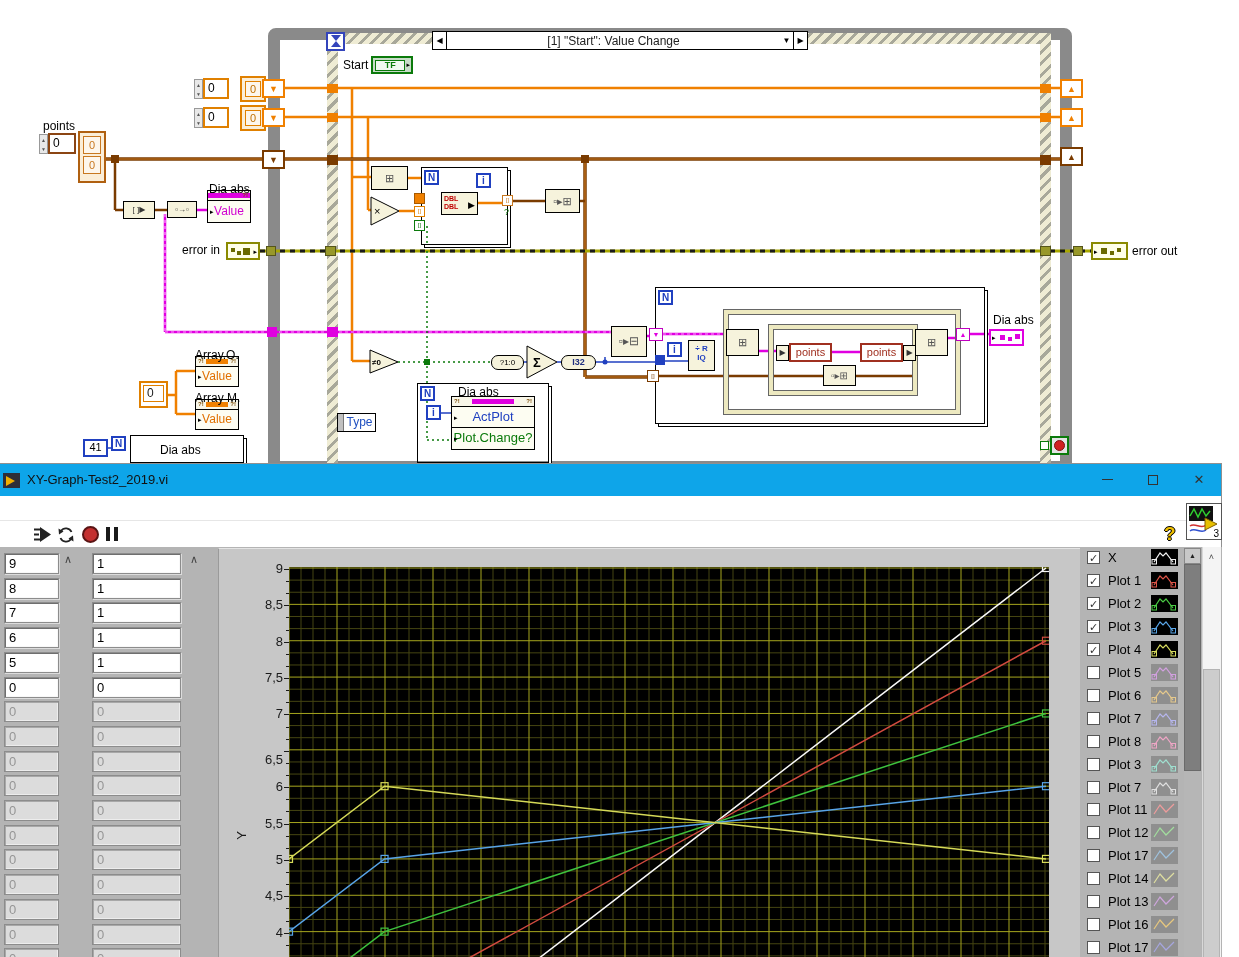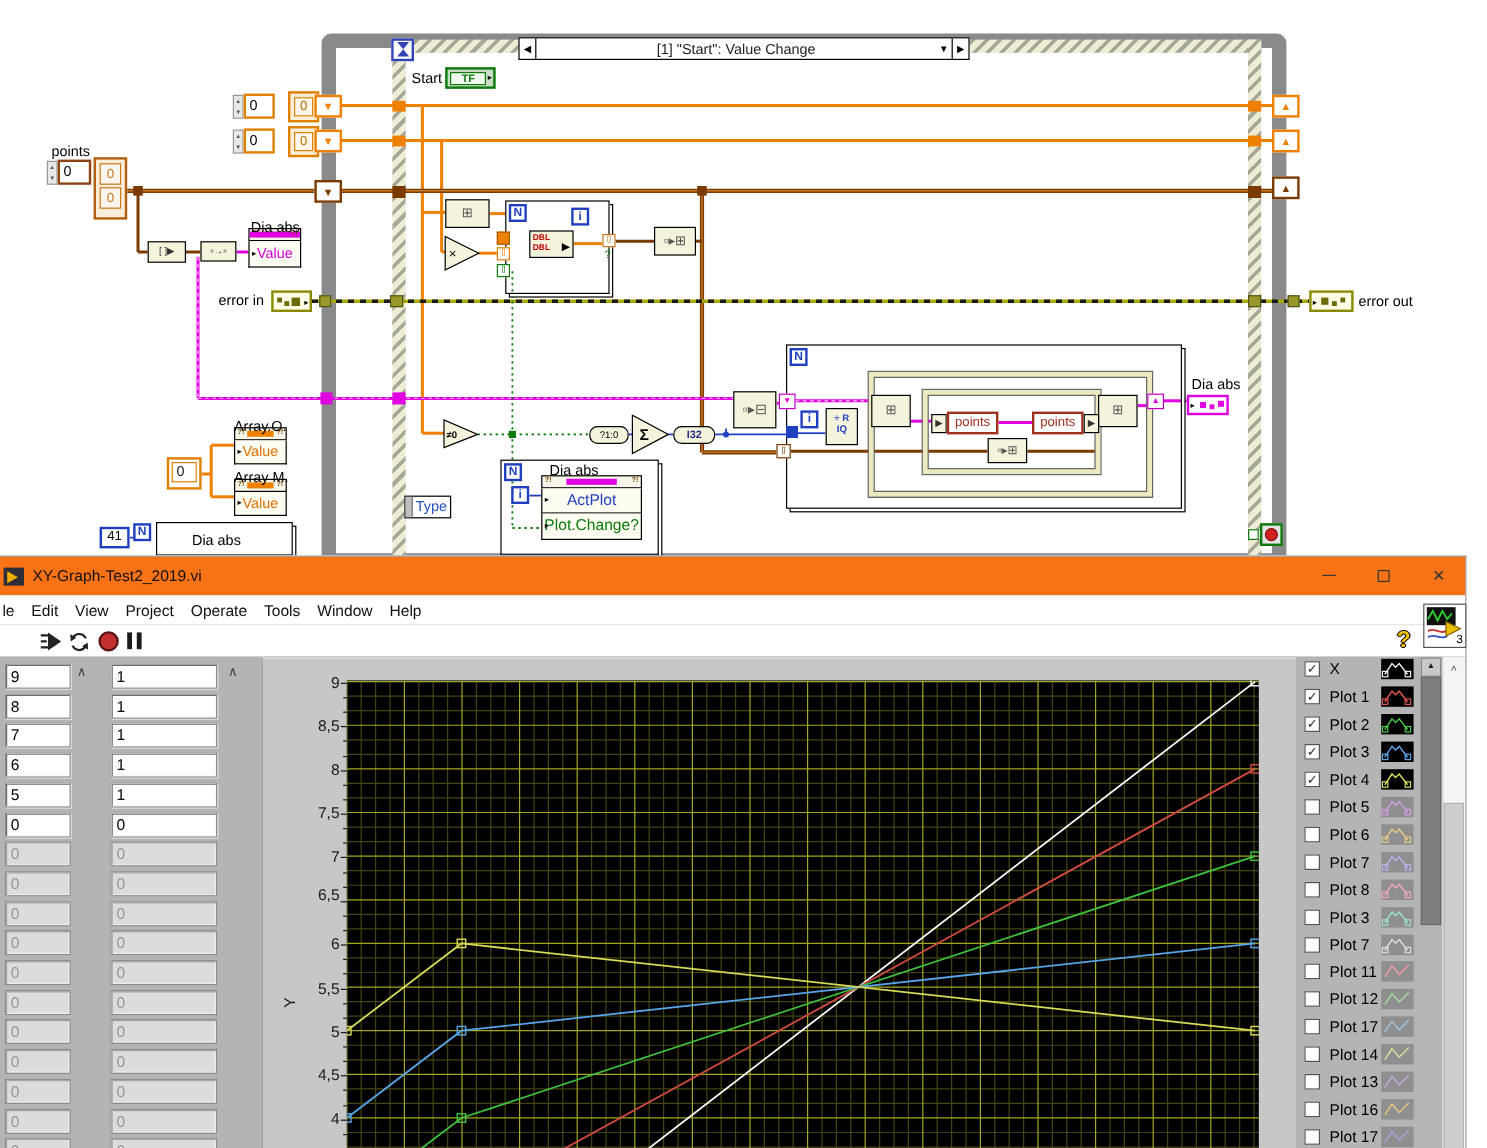"XY-Graph-Test2_2019.vi" #titlebar { background: #f97316 -> #0ea5e9 }
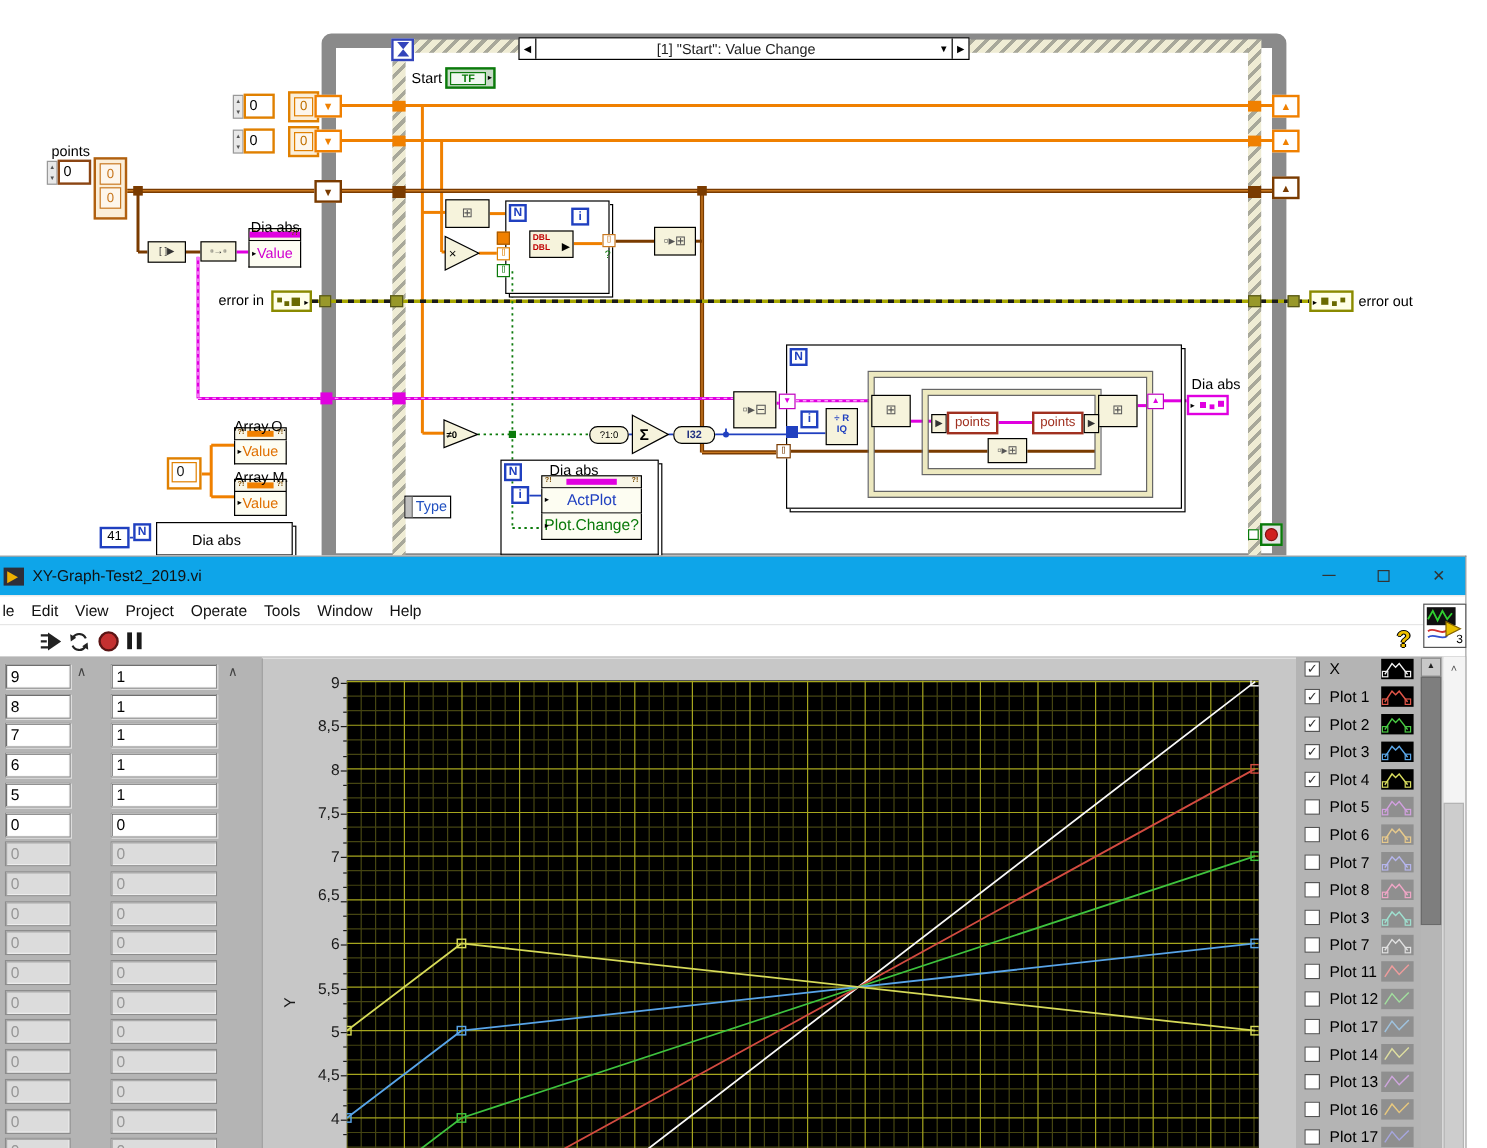"le" div { html: <div> <span>le</span> <span>Edit</span> <span>View</span> <span>Project</span> <span>Operate</span> <span>Tools</span> <span>Window</span> <span>Help</span> </div> -> none }
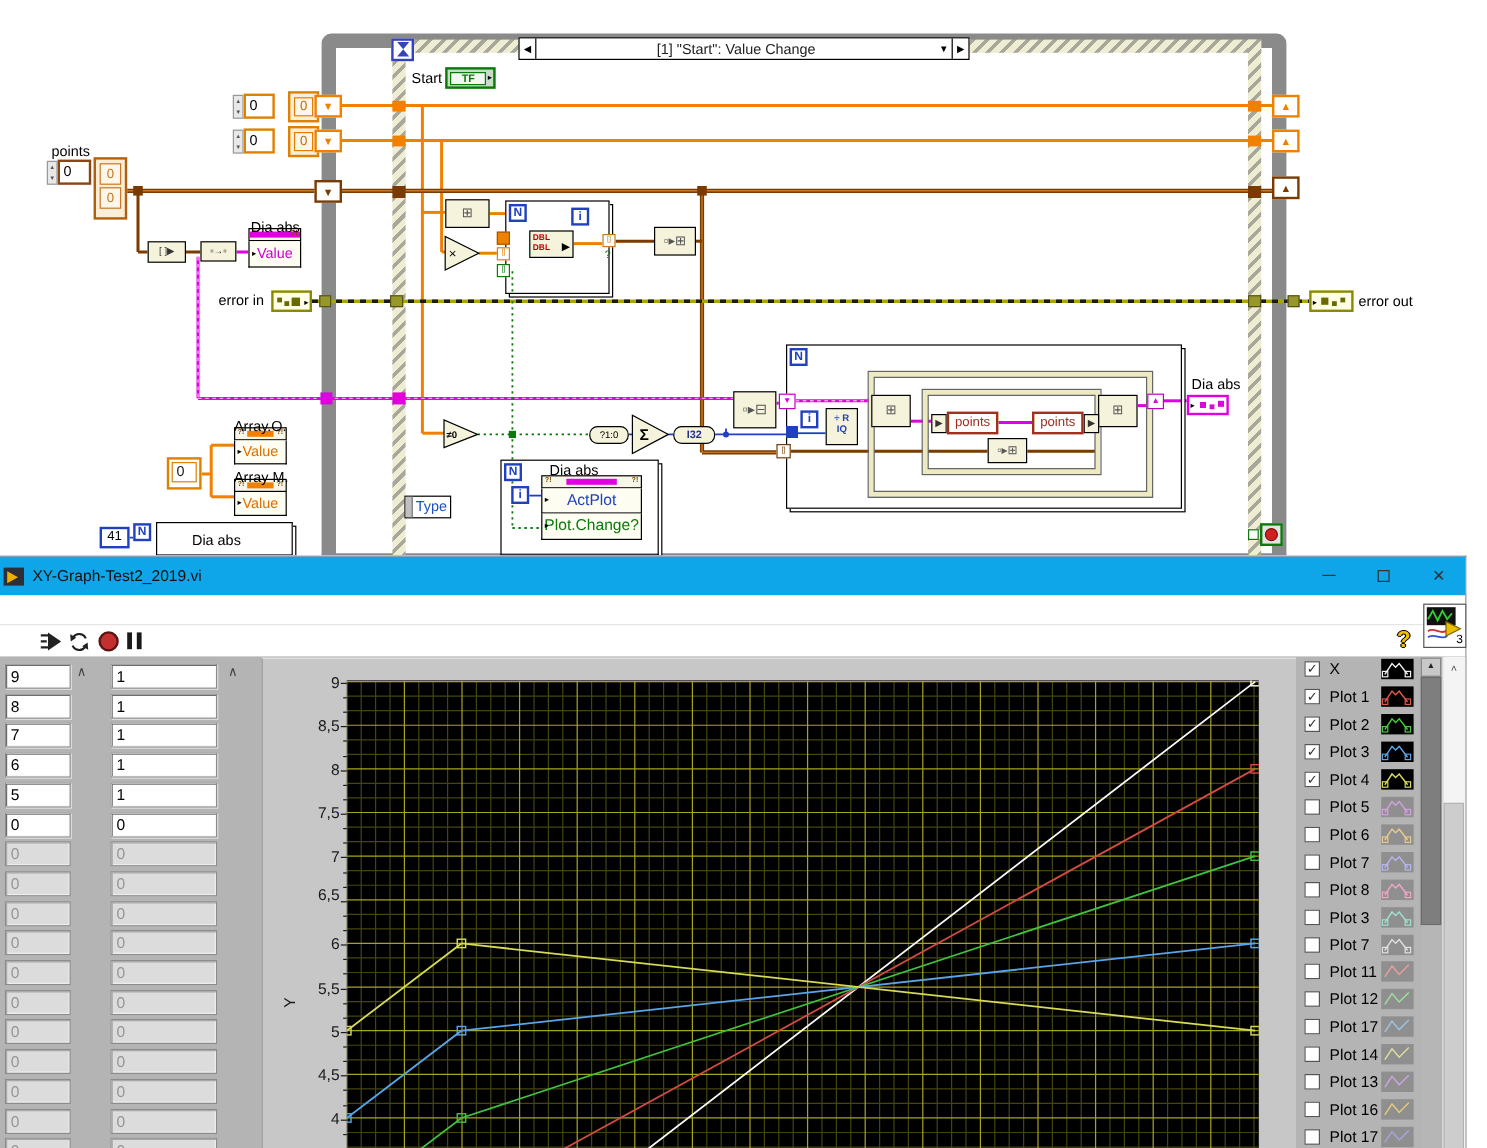"6,5" div.ytick-label { top: 189px -> 203px }
